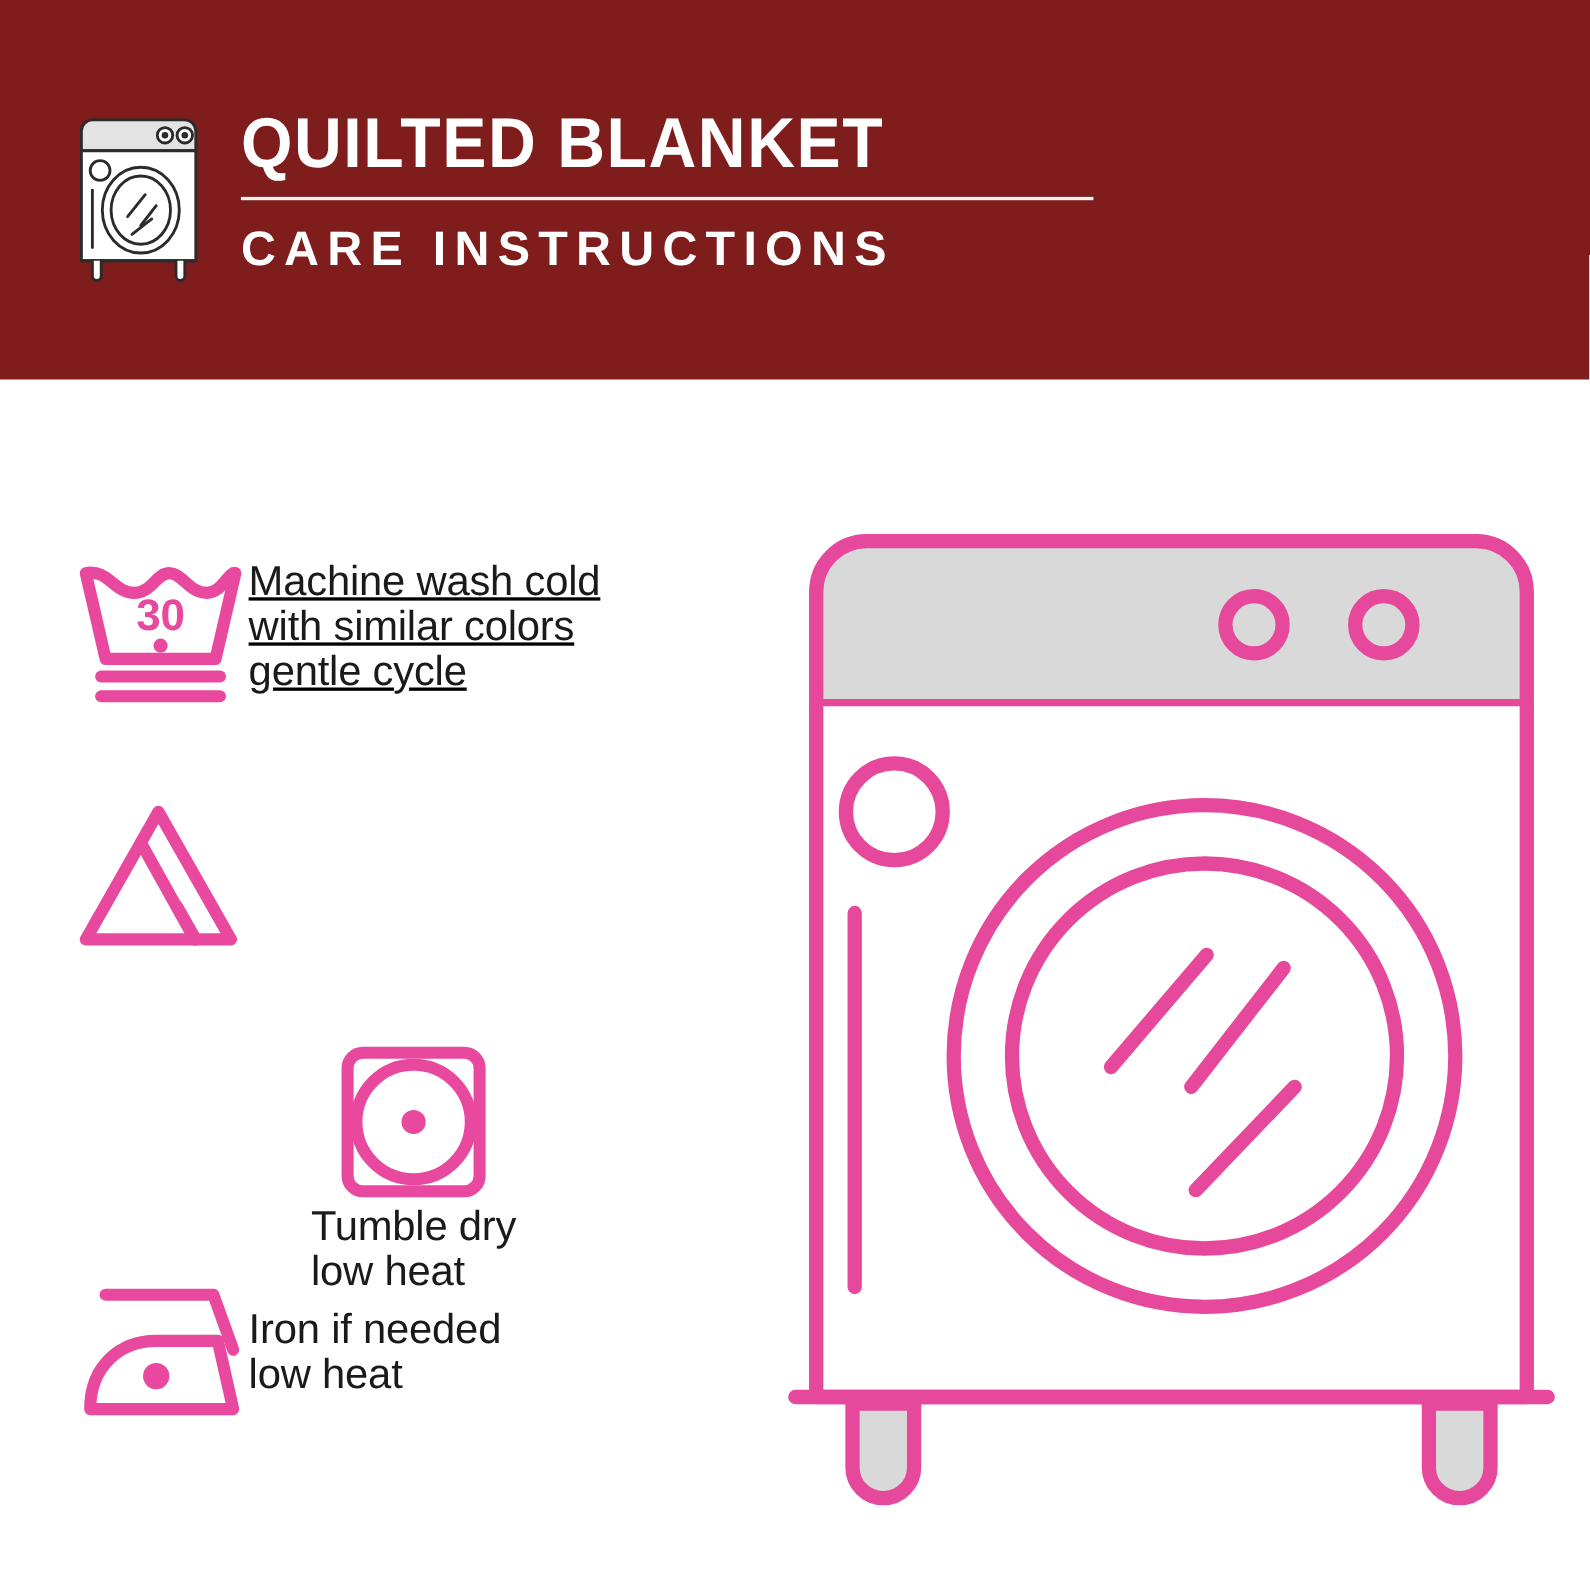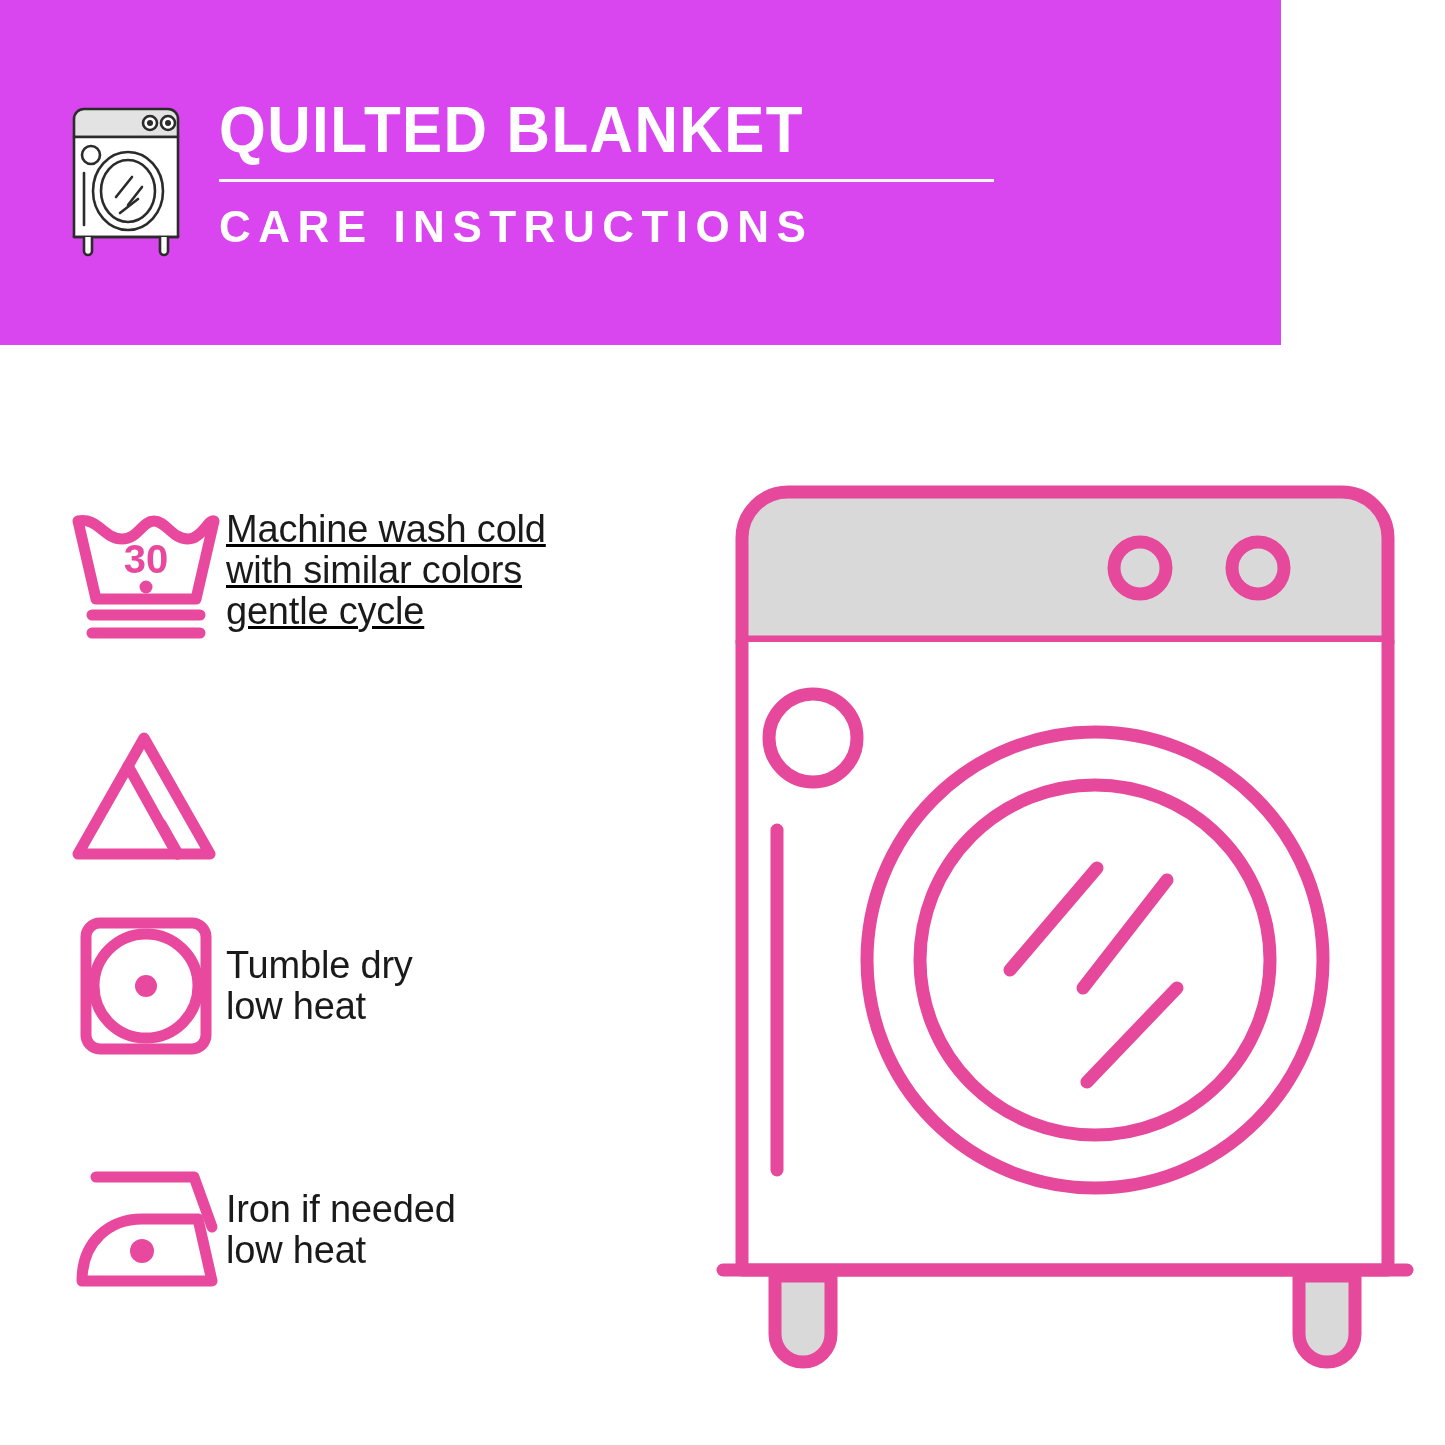"QUILTED BLANKET" .header { background: #d946ef -> #7f1d1d; width: 1281px -> 1445px }
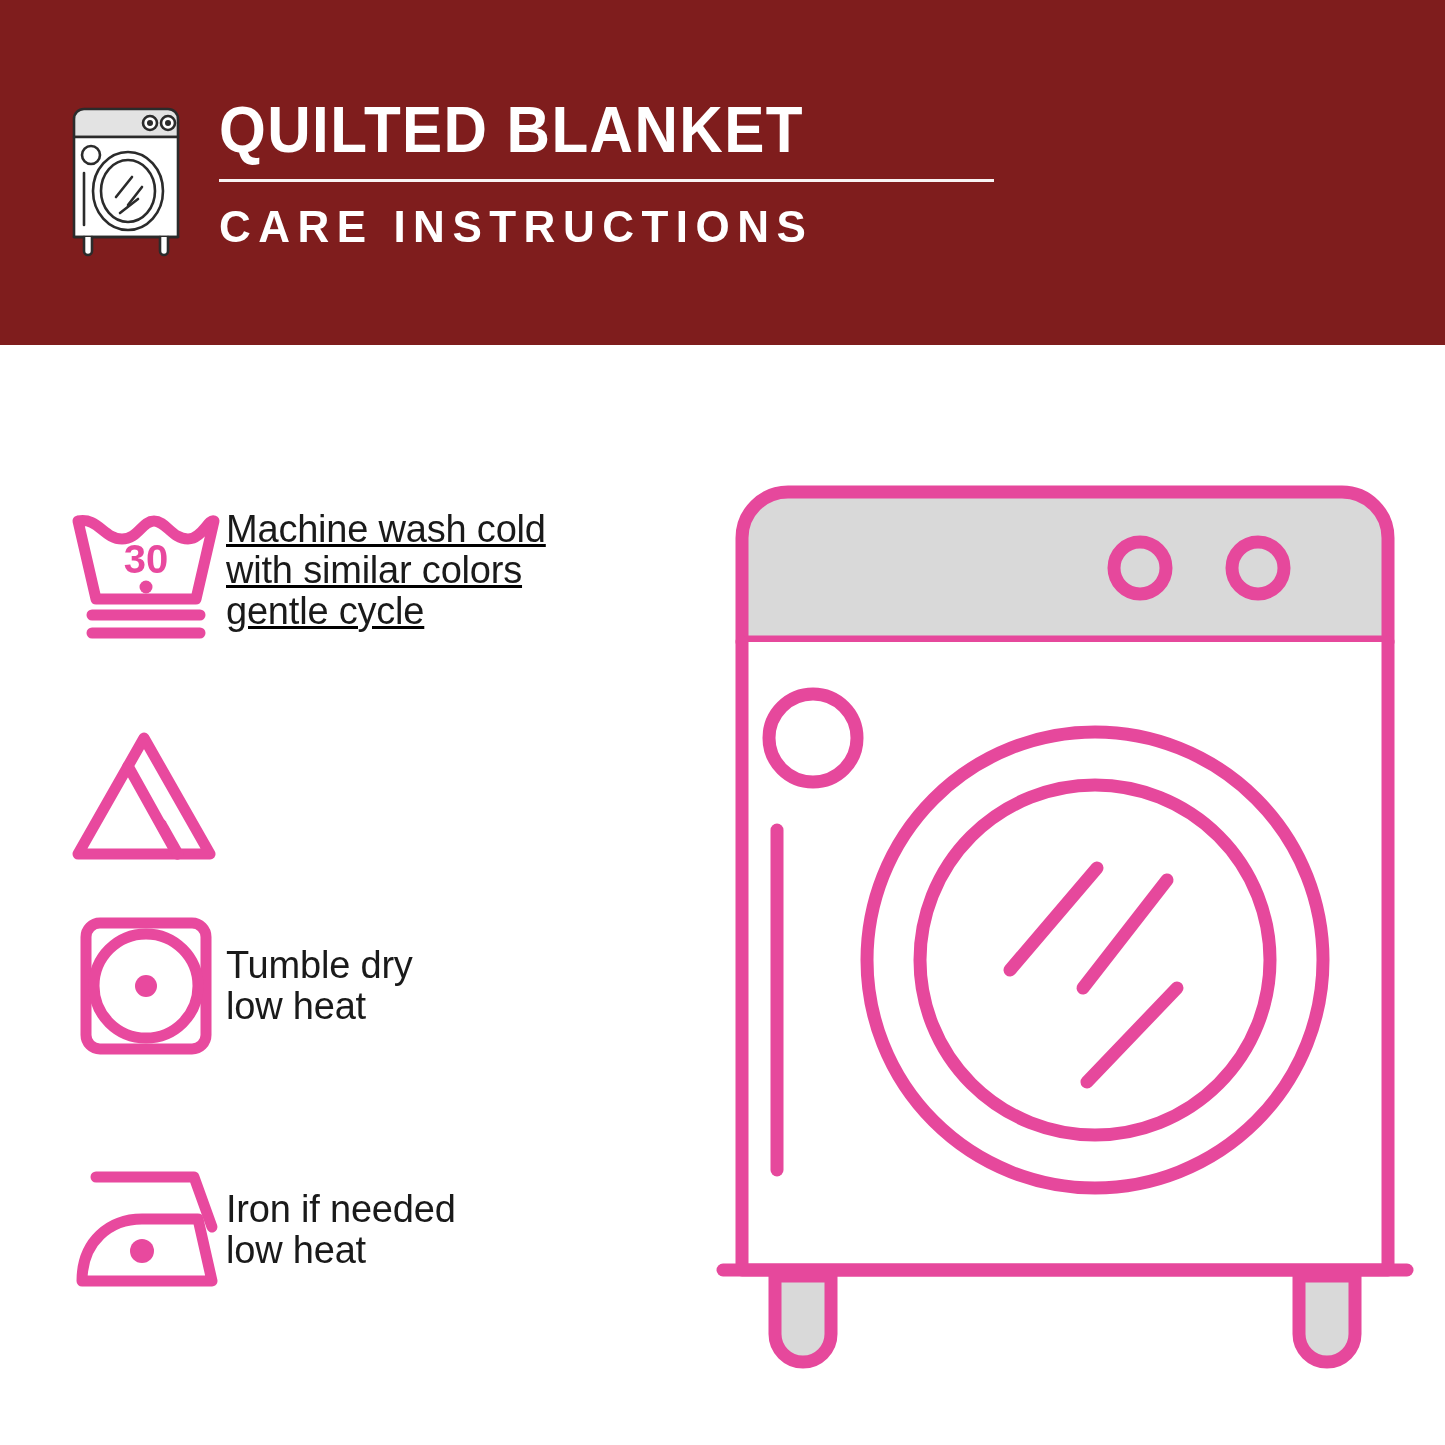"Tumble dry" .symbol-row.r2 { flex-direction: none -> column; top: 566px -> 600px }
